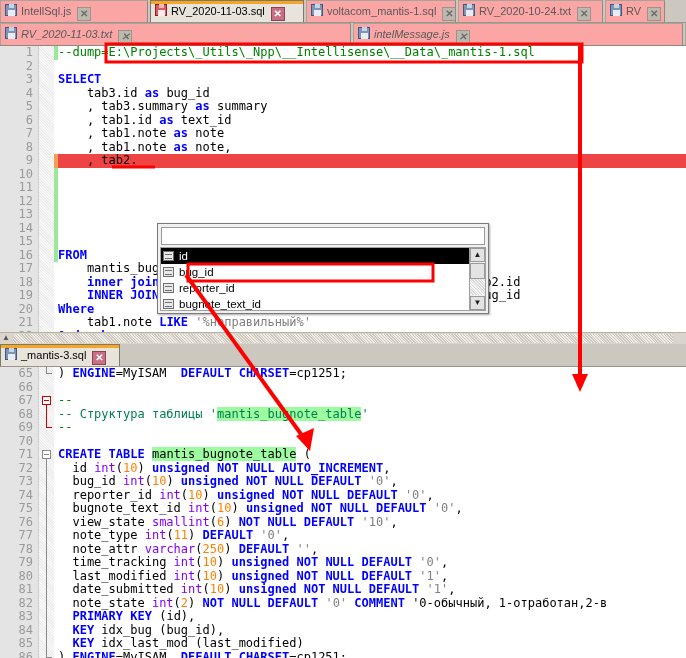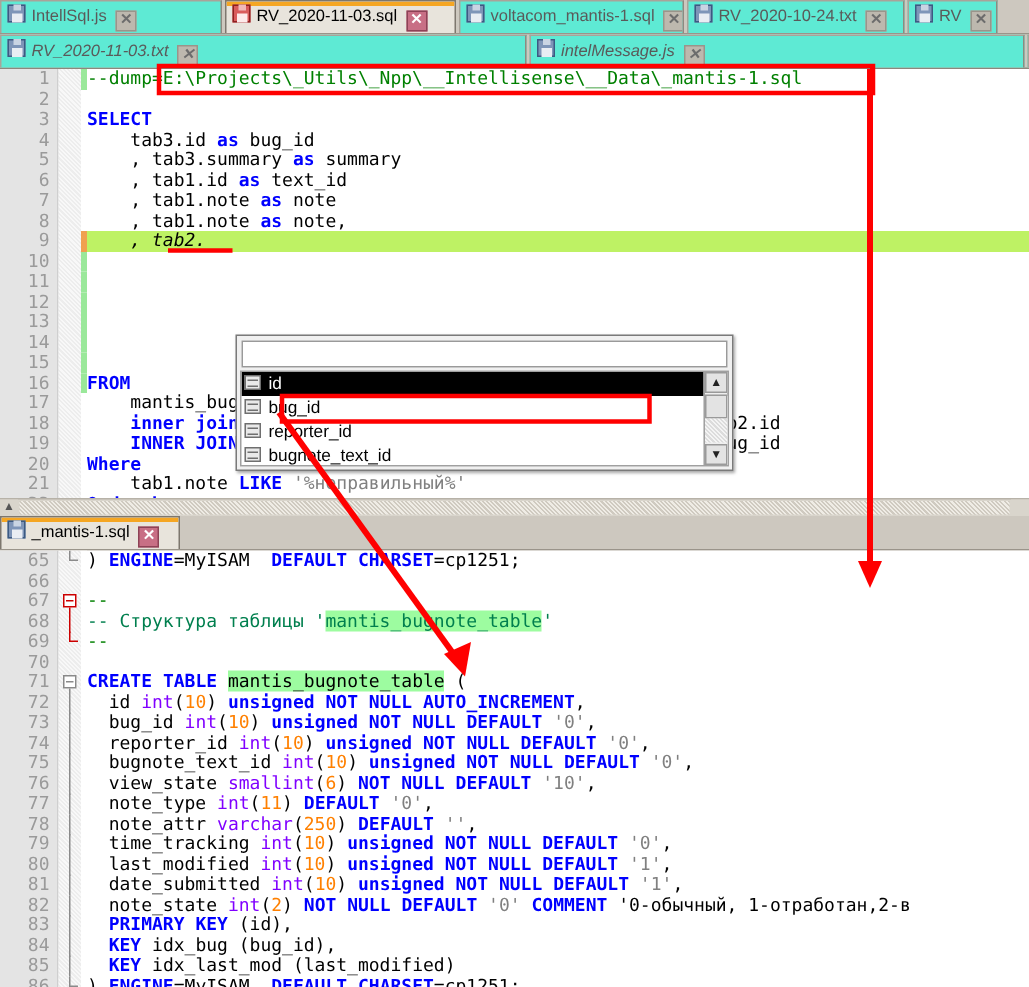"IntellSql.js ✕" .tab { background: #5eead4 -> #fca5a5 }
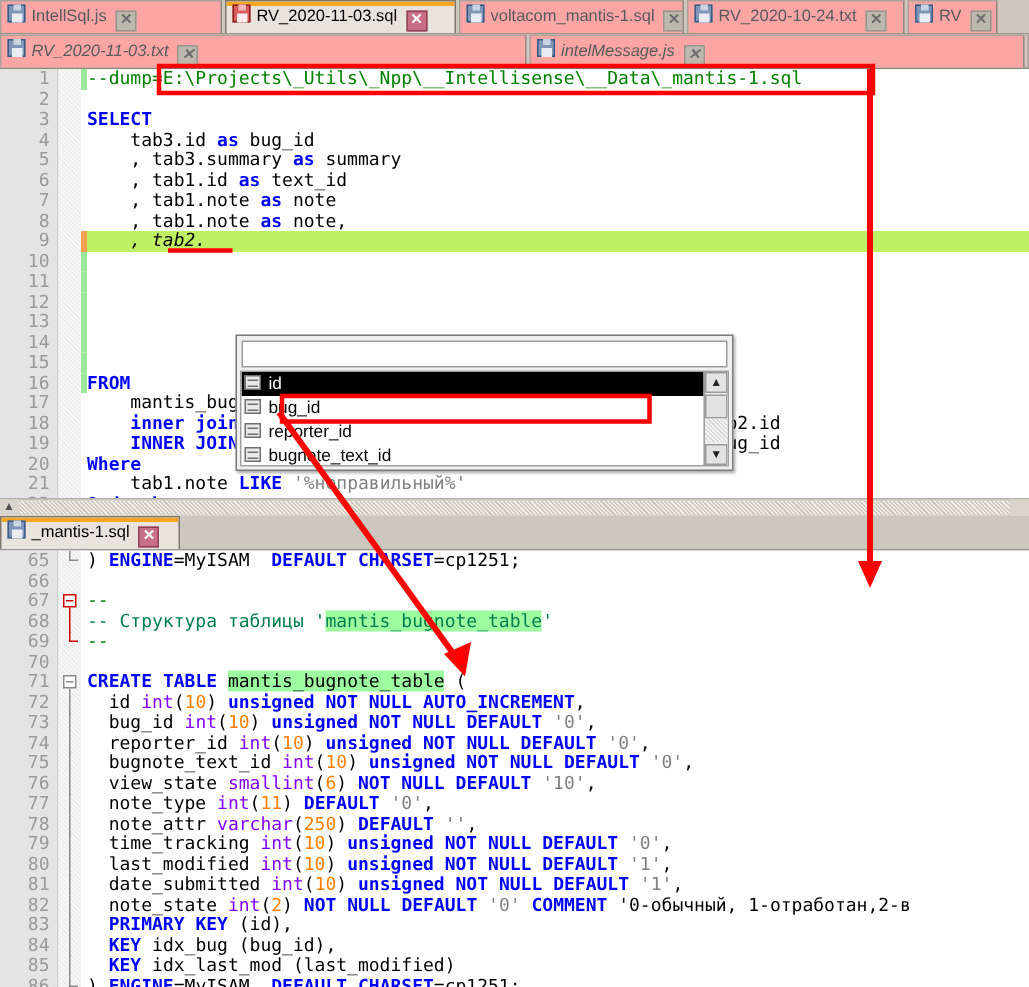", tab2." .cur { background: #bef264 -> #ef4444; font-style: italic -> none }
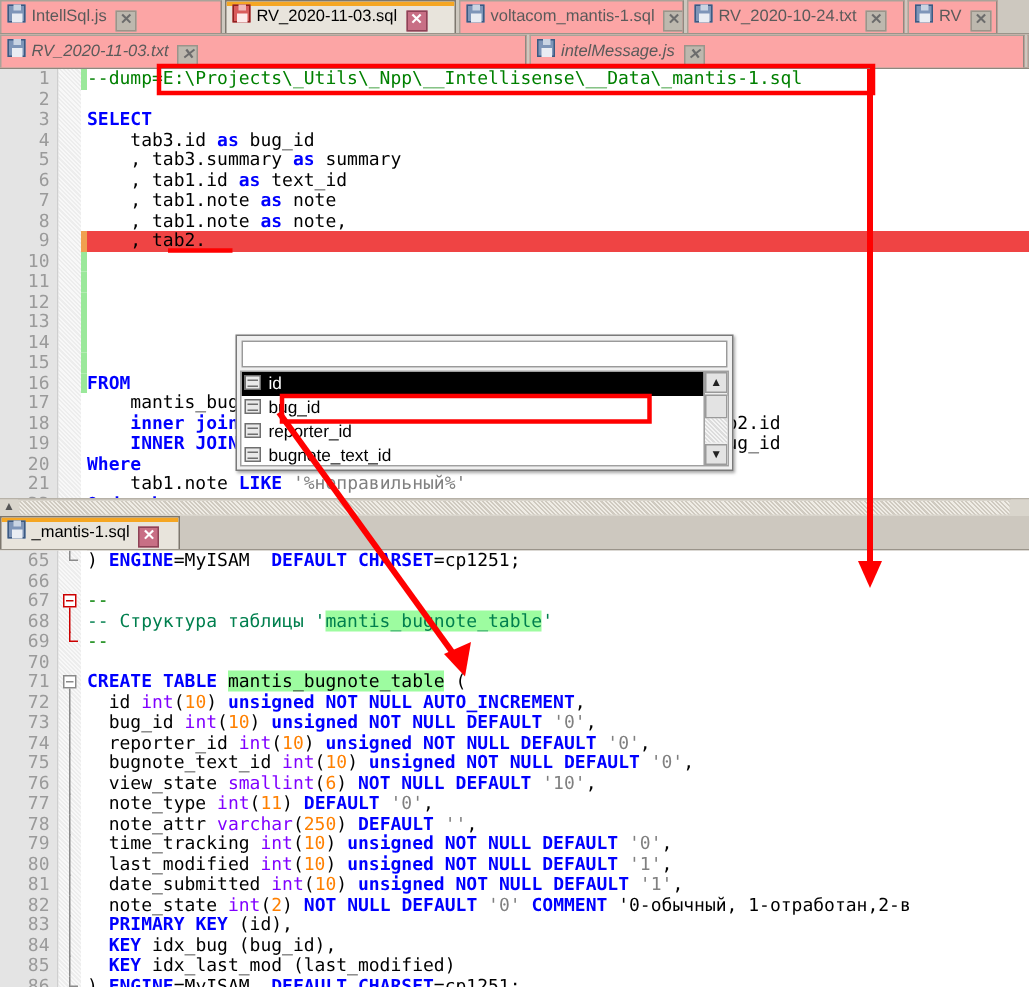"_mantis-1.sql" span.lbl { text: mantis-1.sql -> mantis-3.sql }
